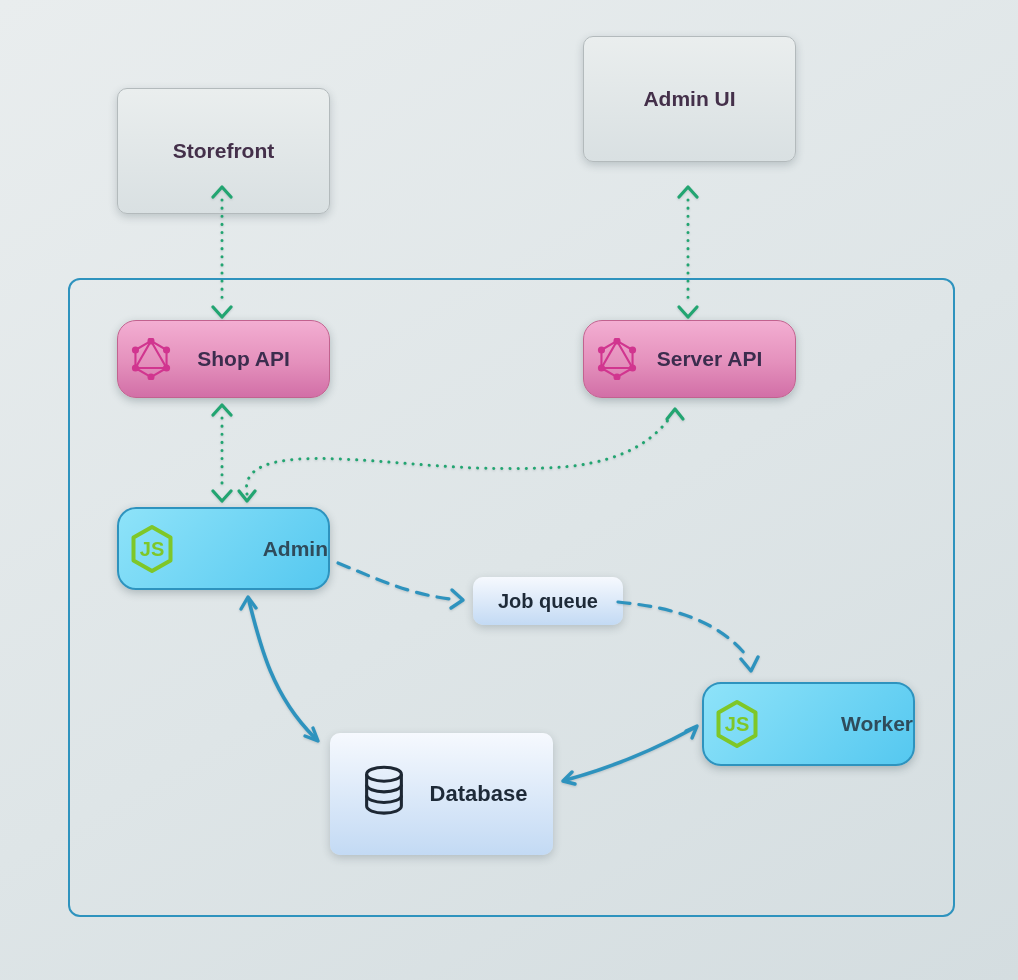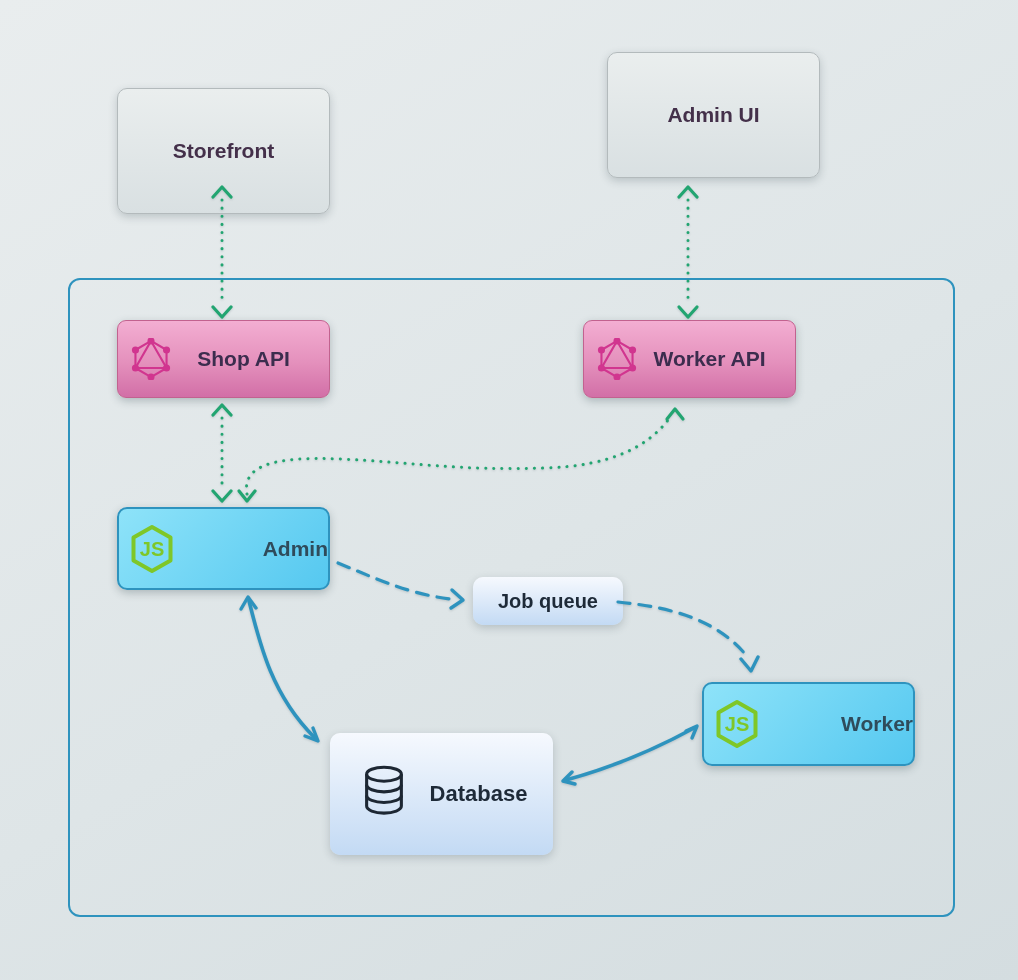"Admin UI" div.node { margin-left: 24px -> none; top: 52px -> 36px }
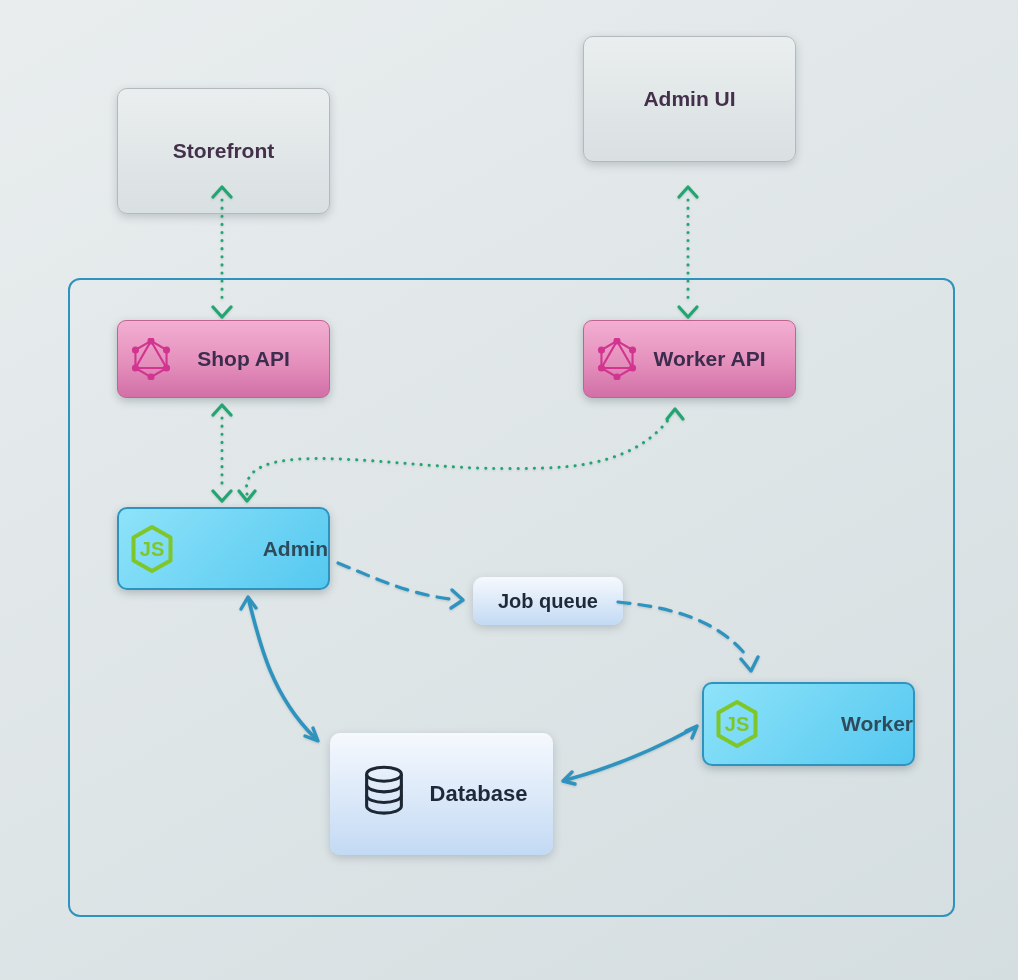"Shop API" .pad-icon { border-radius: none -> 19px }
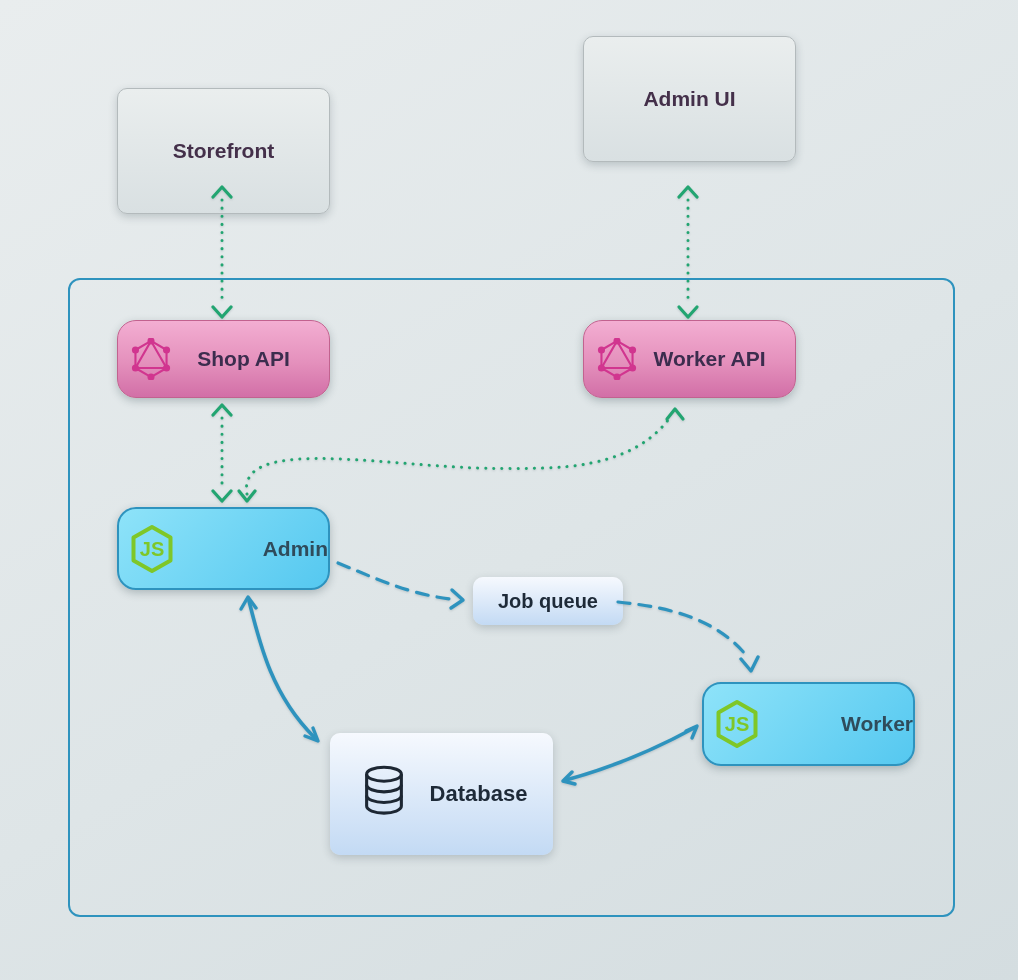"Worker API" span.label { text: Worker -> Server }
